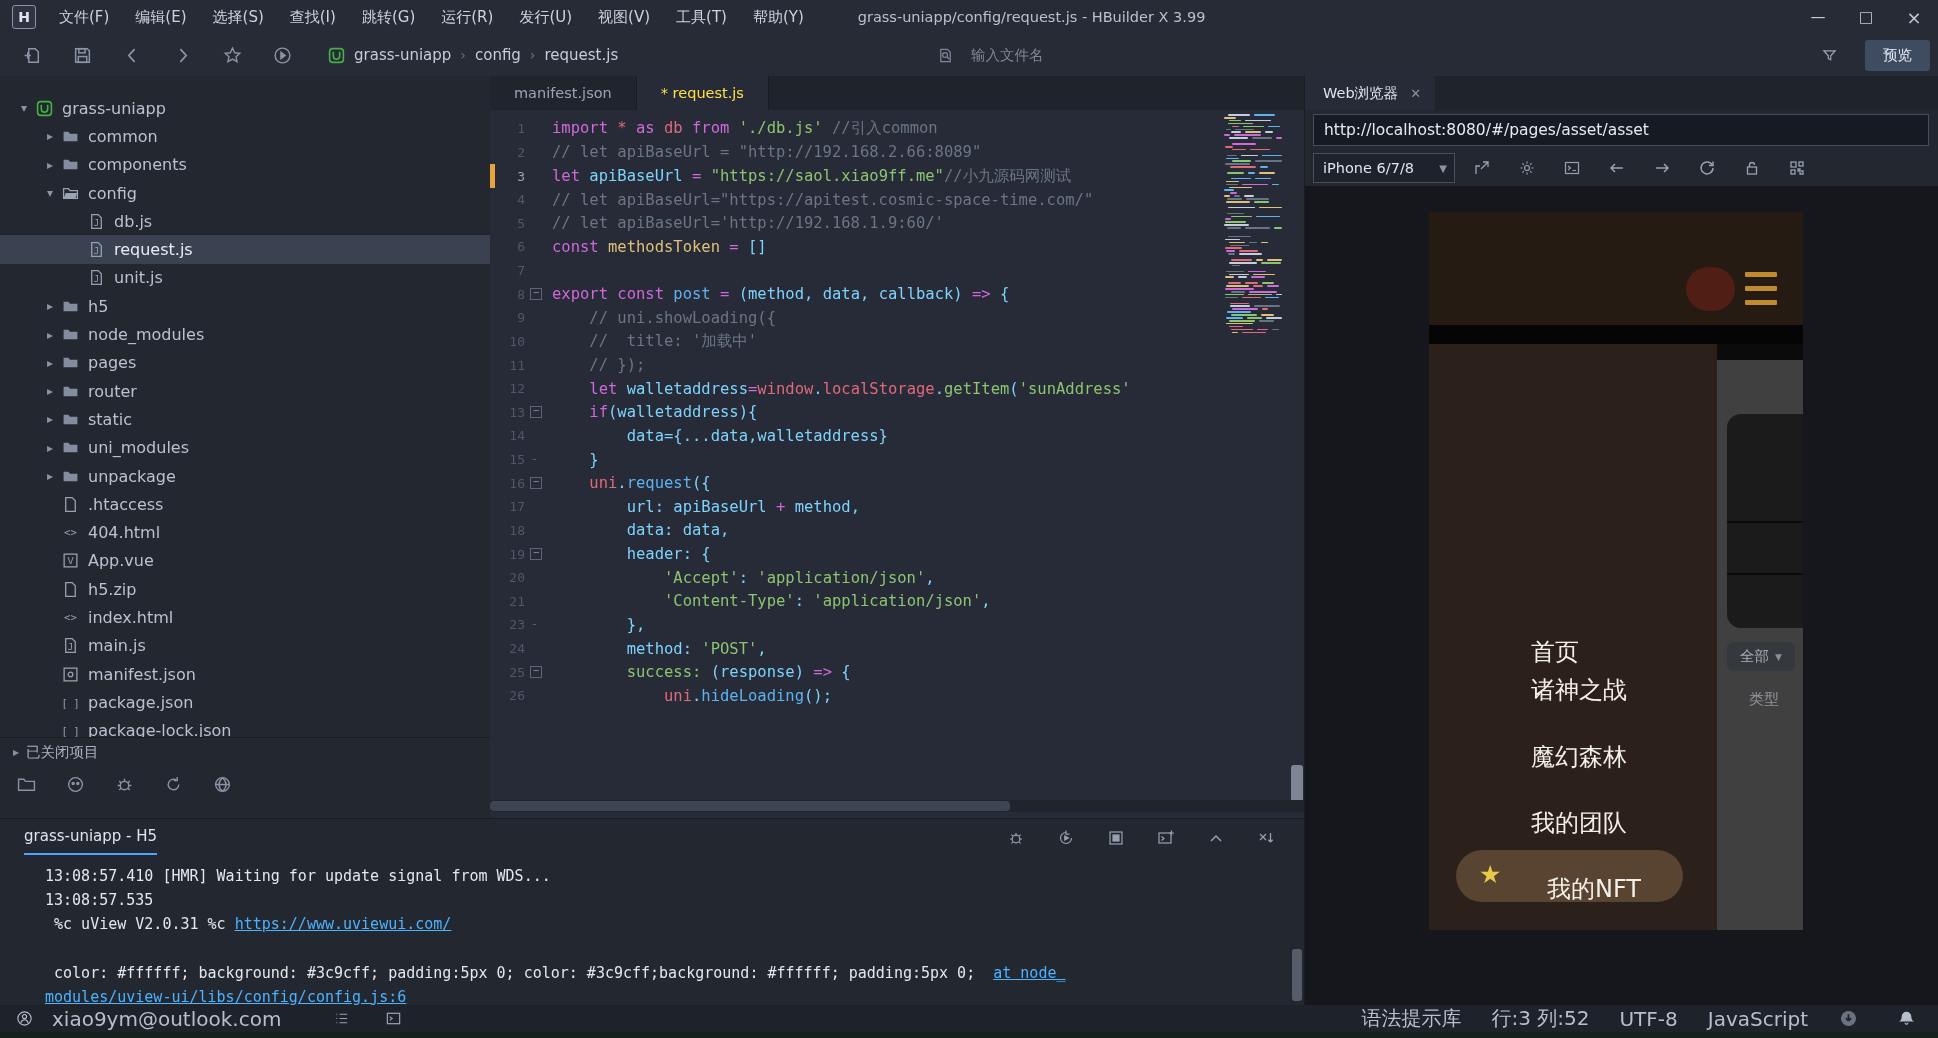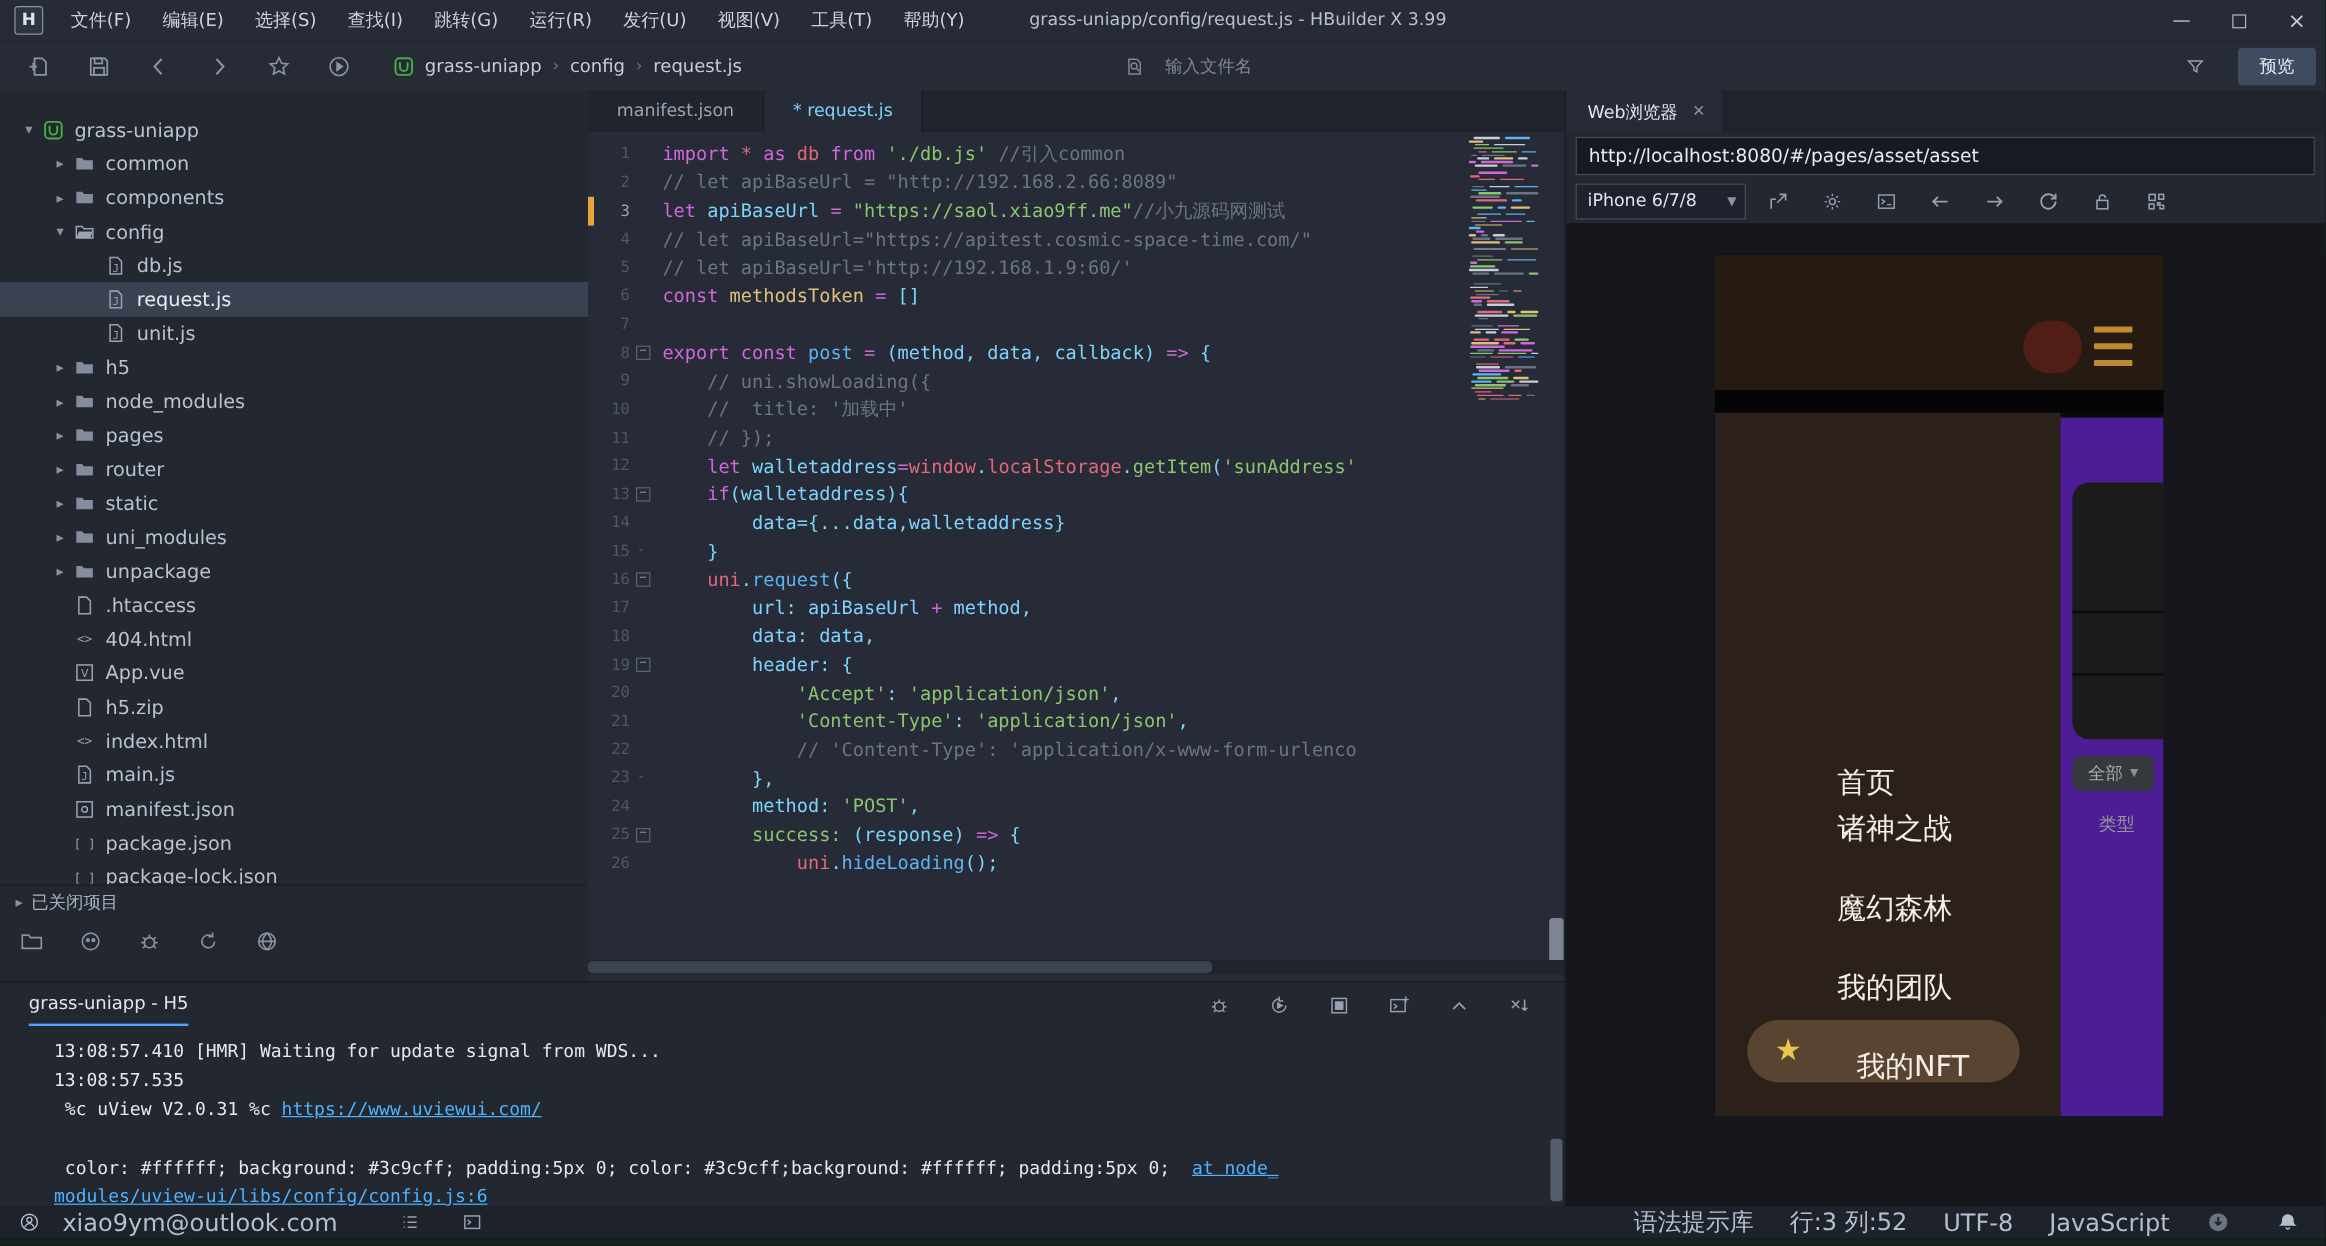"* request.js" .etab.active { color: #7dd3fc -> #fde047 }
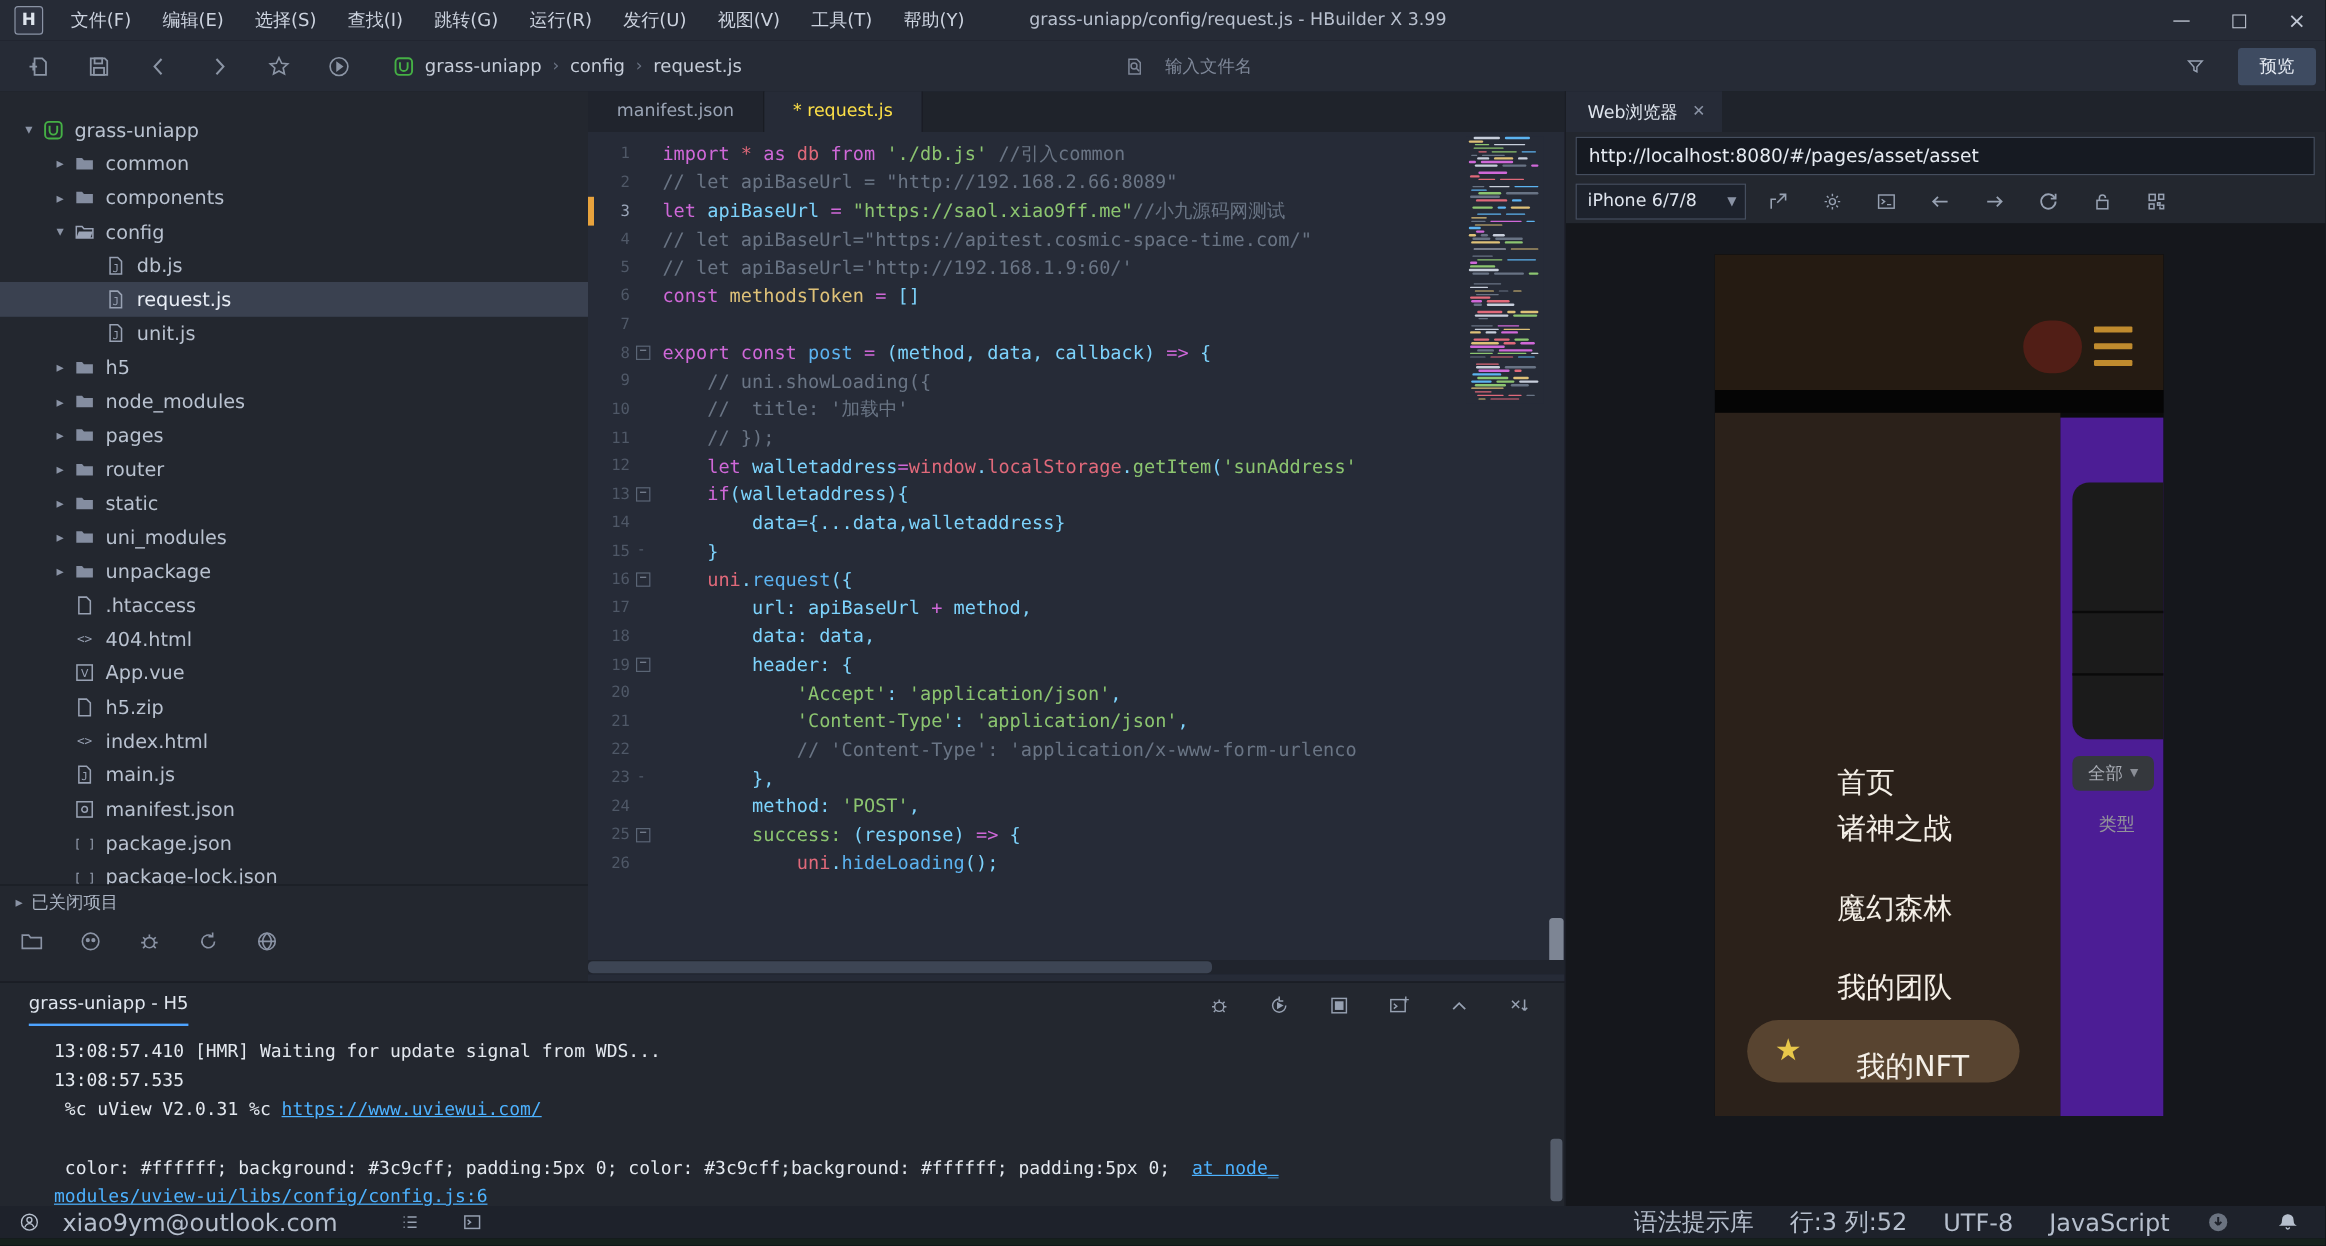"22" div.code-line { html: <div><span></span><span>22</span><span></span><span><span> // 'Content-Type': 'application/x-www-form-urlenco</span></span></div> -> none }
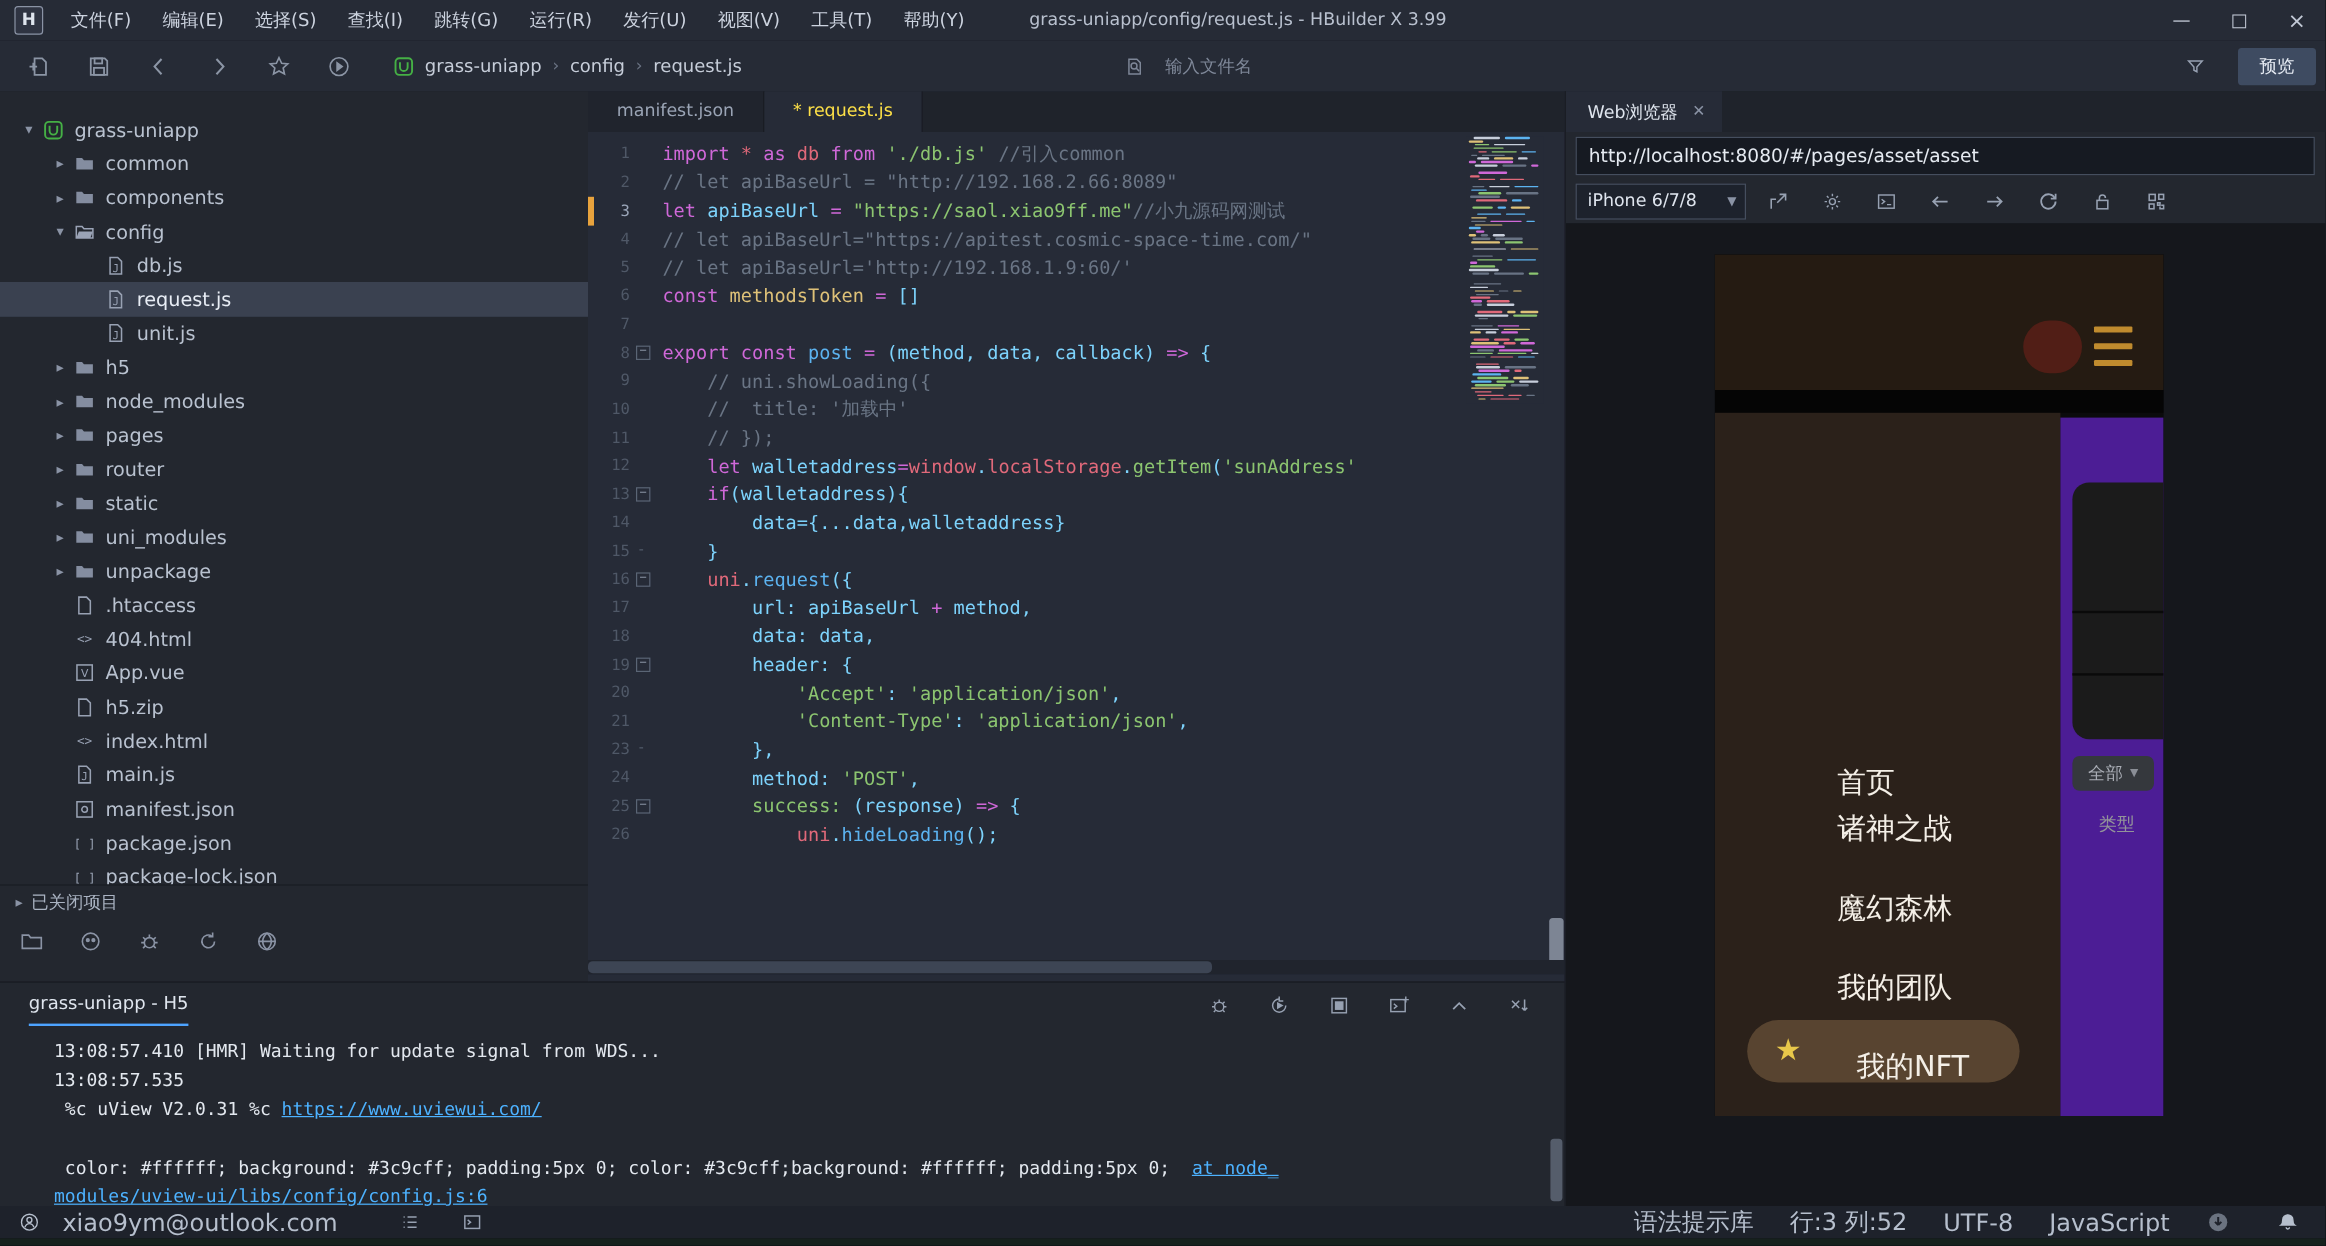"全部" #ph-sliver { background: #4c1d95 -> #404040; top: 136px -> 148px }
